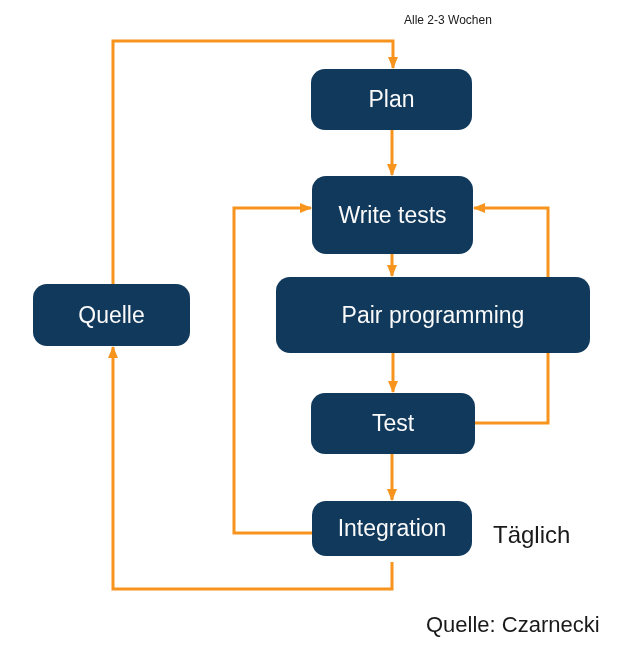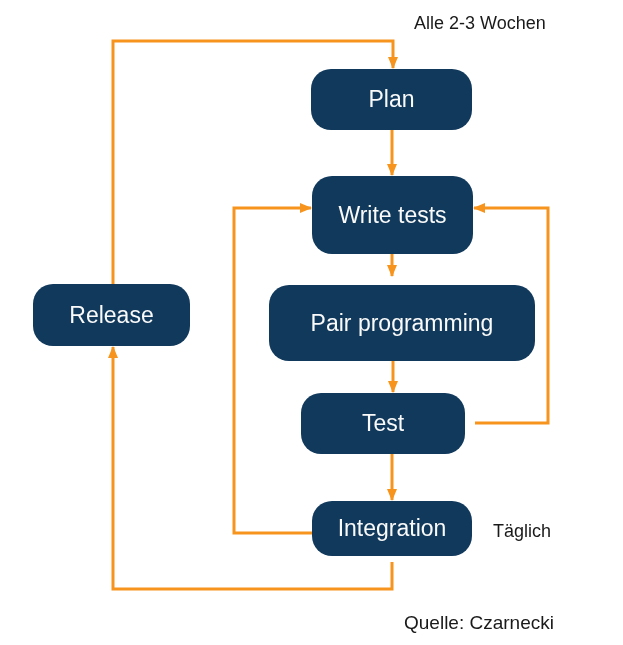"Alle 2-3 Wochen" .cycle-label { font-size: 18px -> 12px; margin-left: 10px -> none }
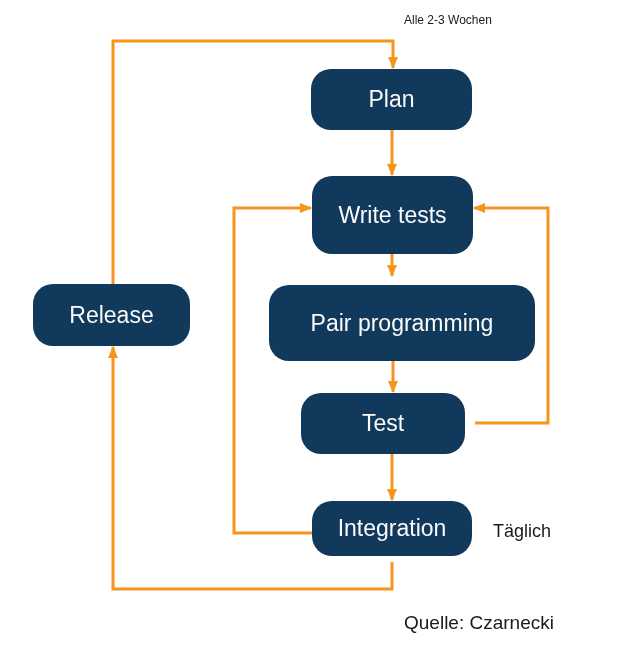"Plan" .node { border-radius: 20px -> 14px }
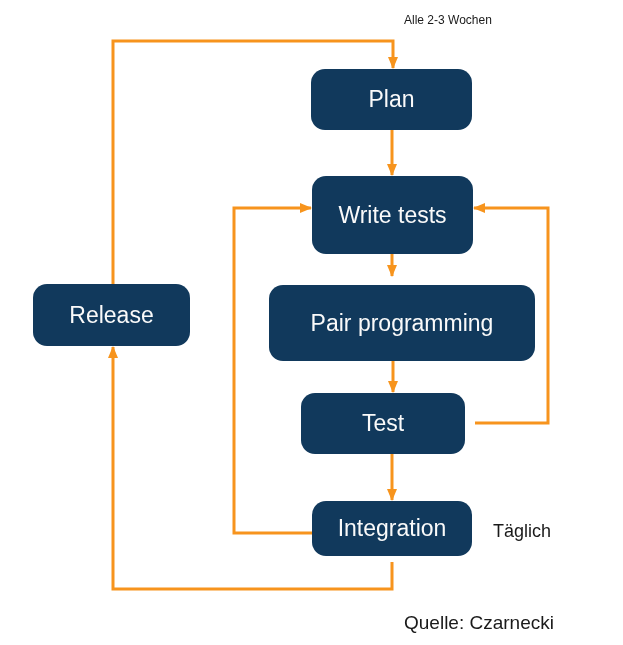"Release" span { text: Release -> Quelle }
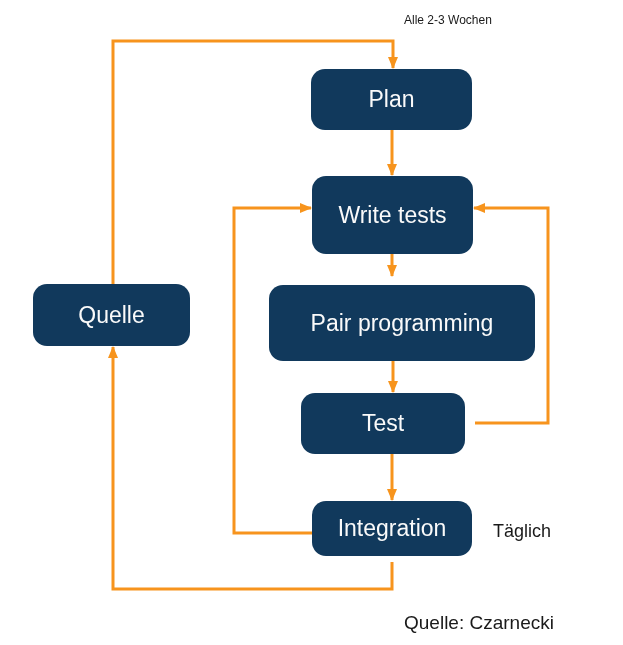"Pair programming" .node-pair { left: 269px -> 276px; margin-top: 8px -> none; width: 266px -> 314px }
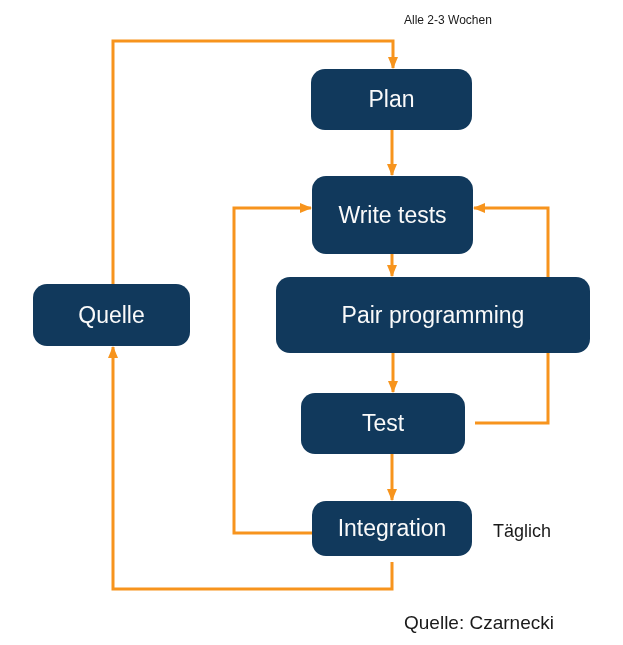"Test" .node-test { left: 301px -> 311px }
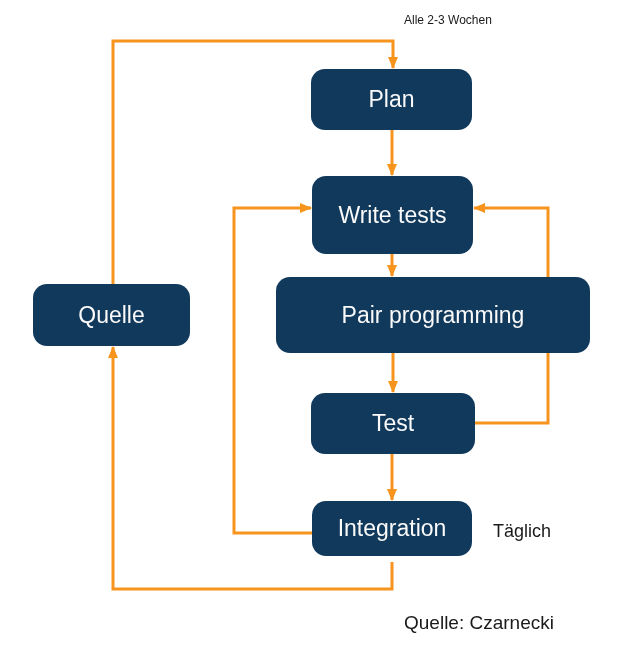"Täglich" .daily-label { font-size: 18px -> 24px }
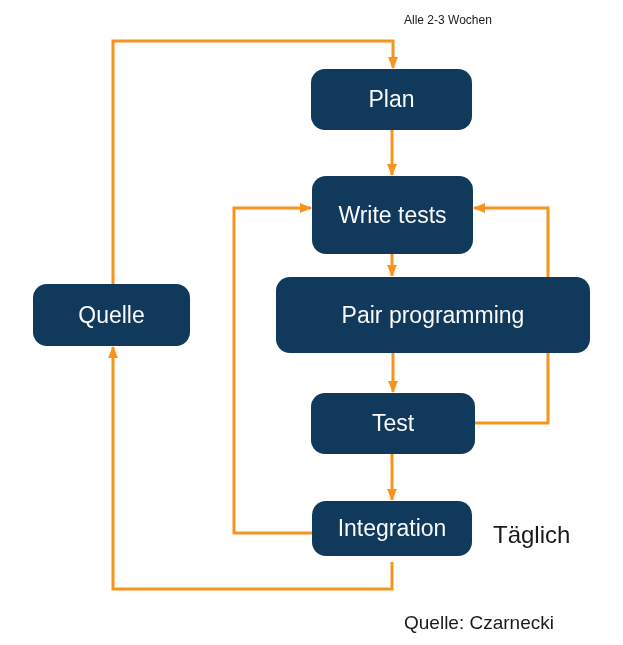"Quelle: Czarnecki" .source-label { font-size: 19px -> 22px; left: 404px -> 426px }
